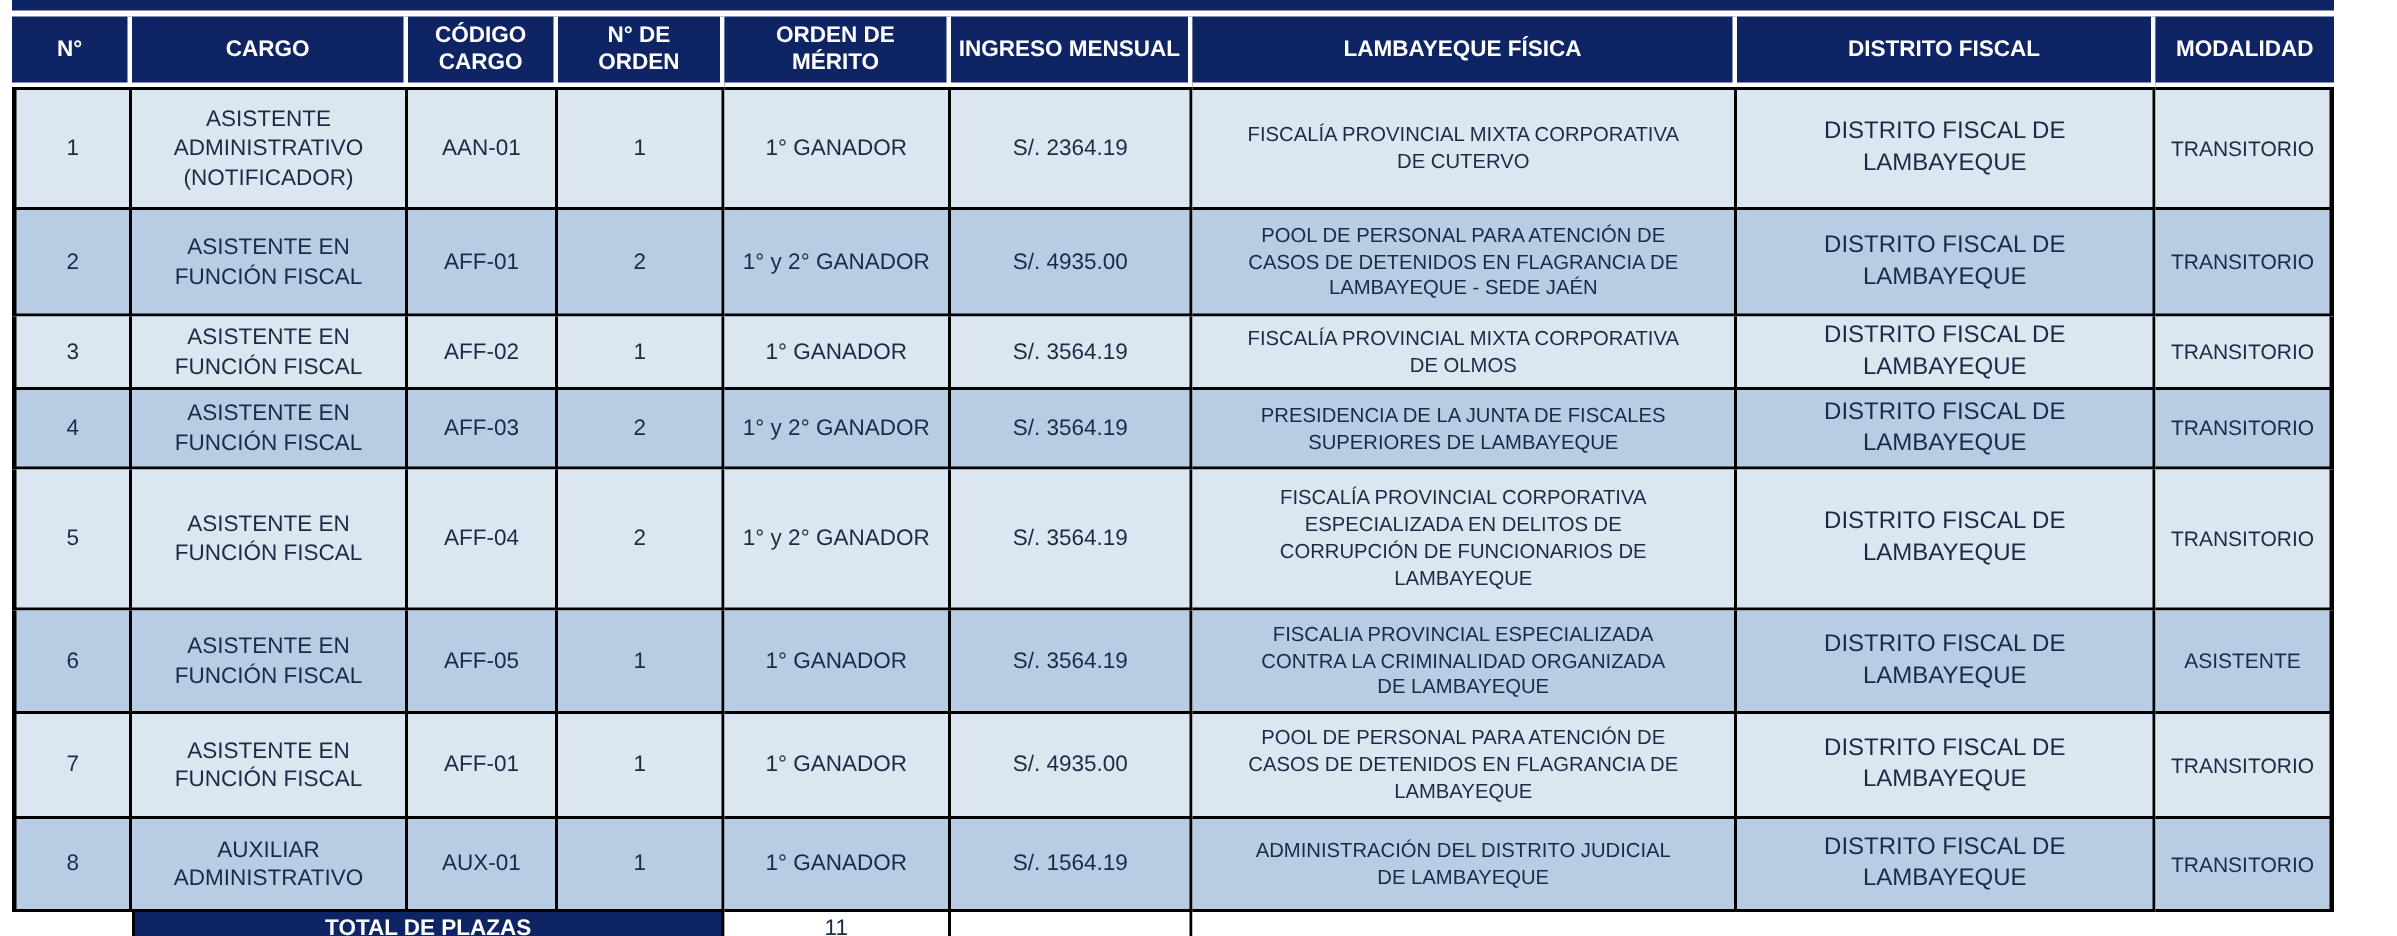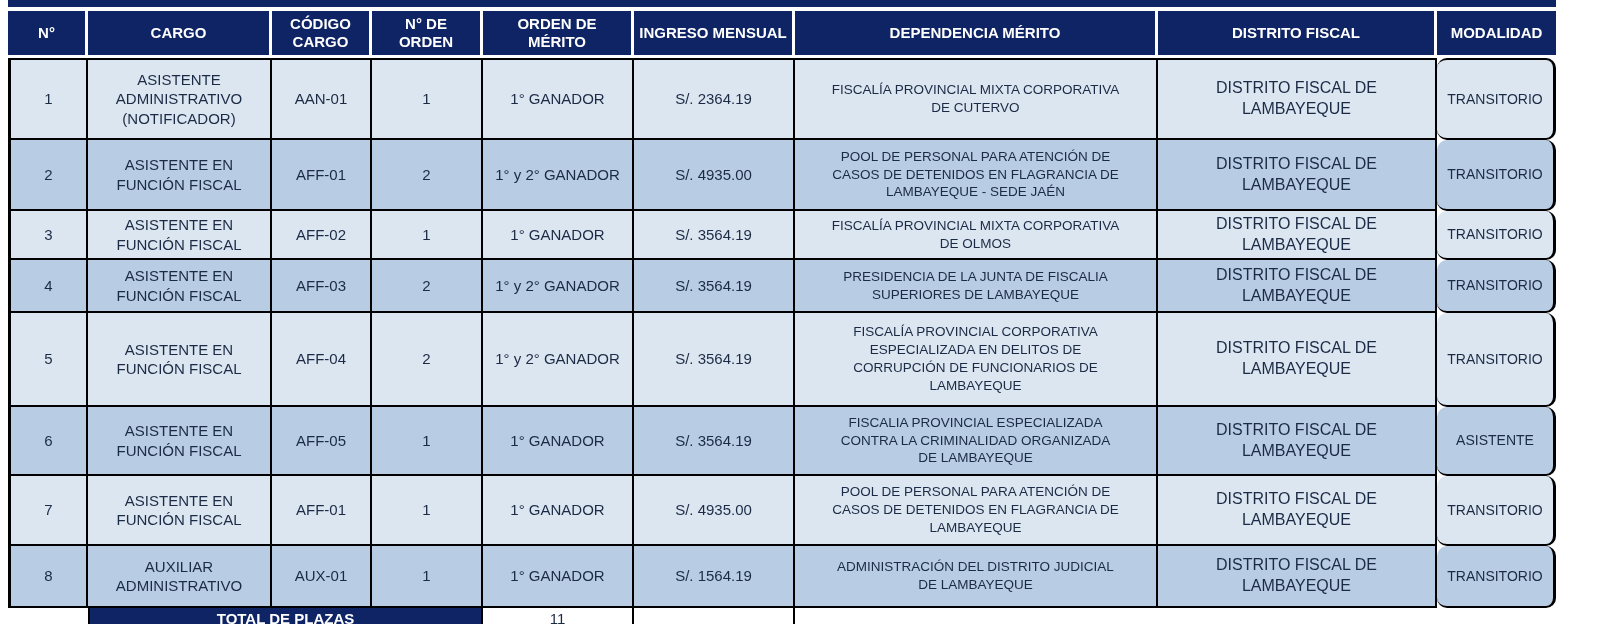"DEPENDENCIA MÉRITO" th { text: DEPENDENCIA MÉRITO -> LAMBAYEQUE FÍSICA }
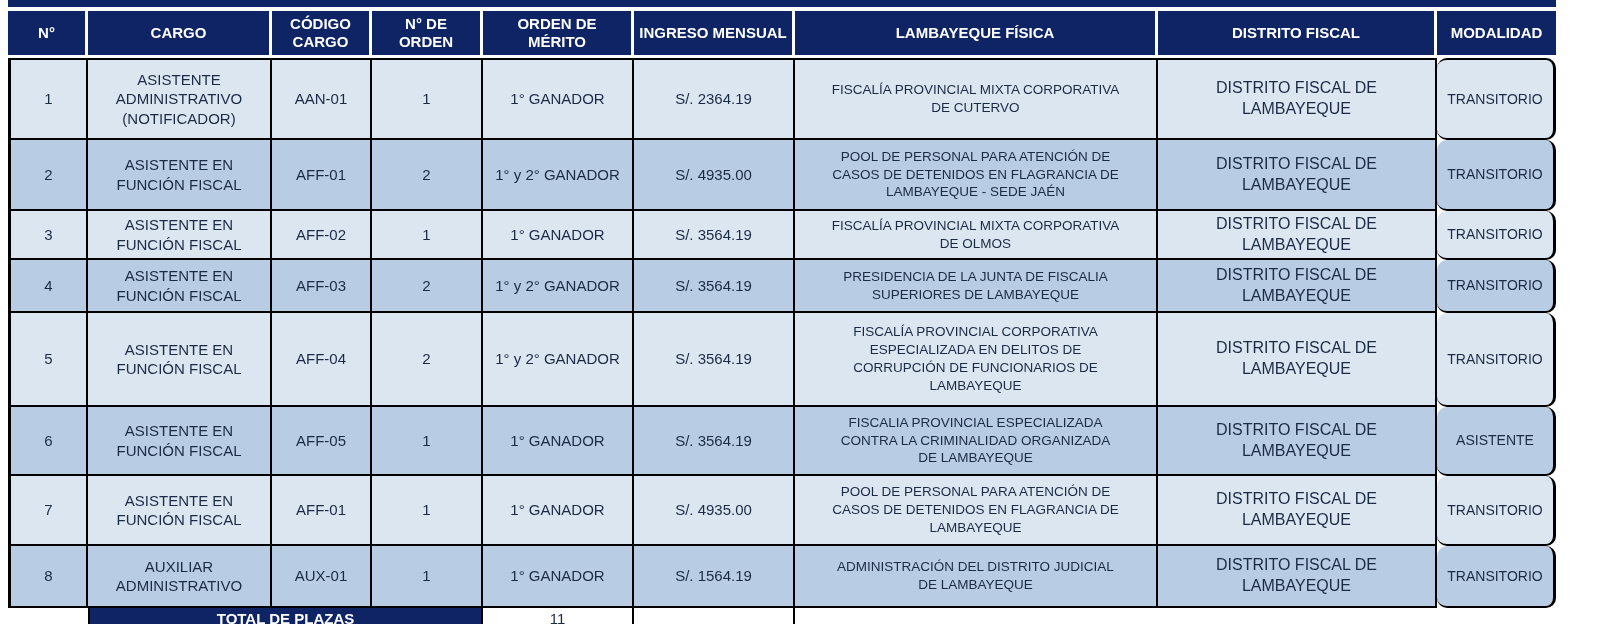"TRANSITORIO" td.col-mod { border-radius: 10px -> none }
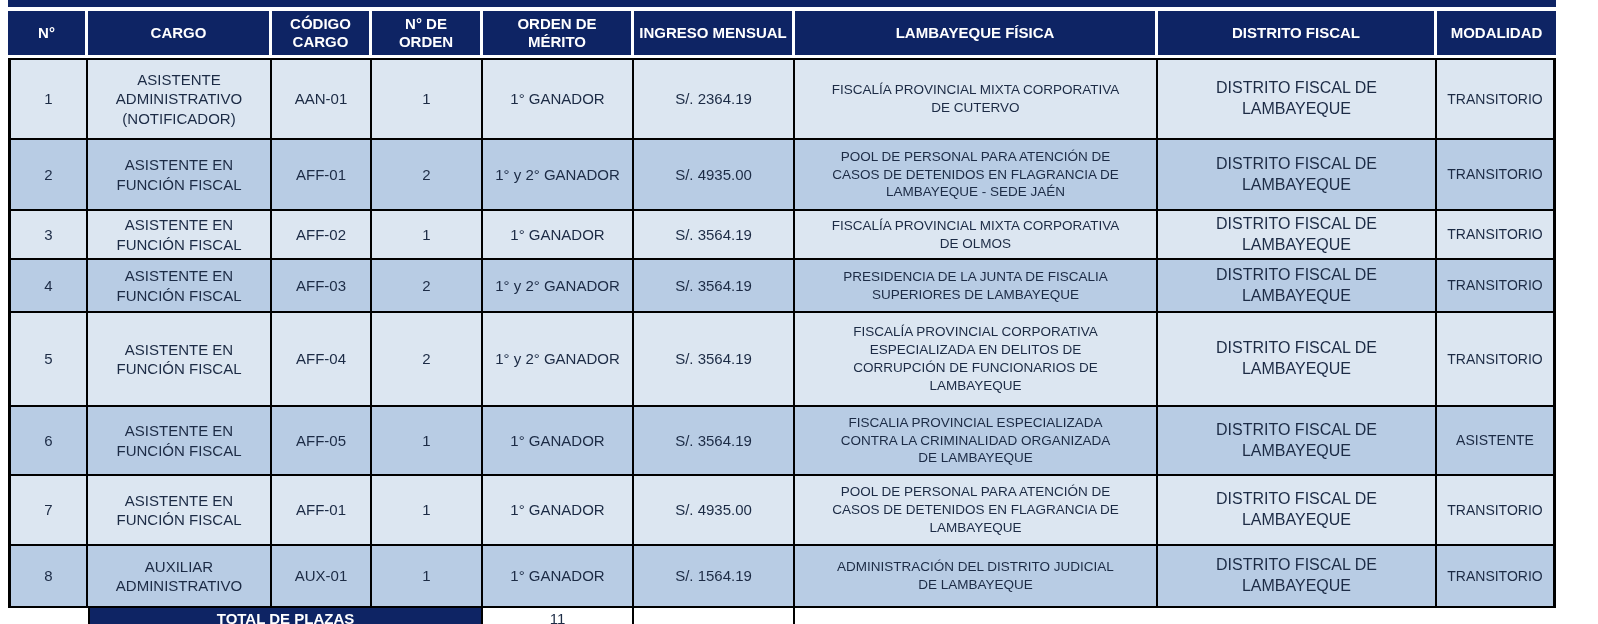"PRESIDENCIA DE LA JUNTA DE" td.col-dep { text: FISCALIA -> FISCALES }
